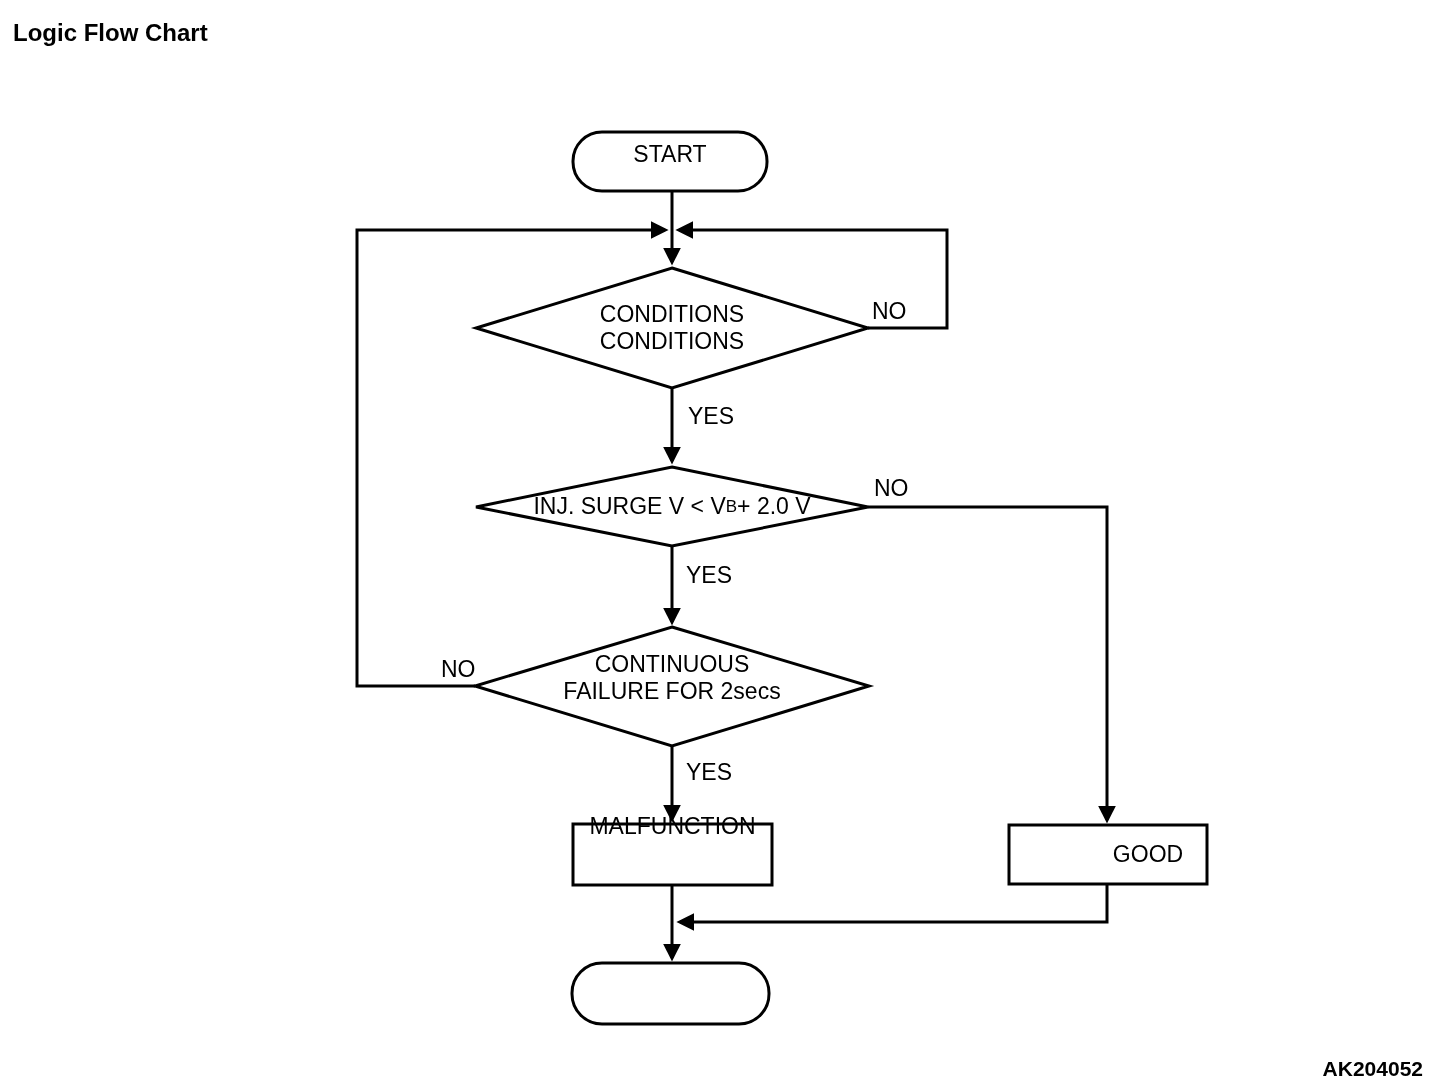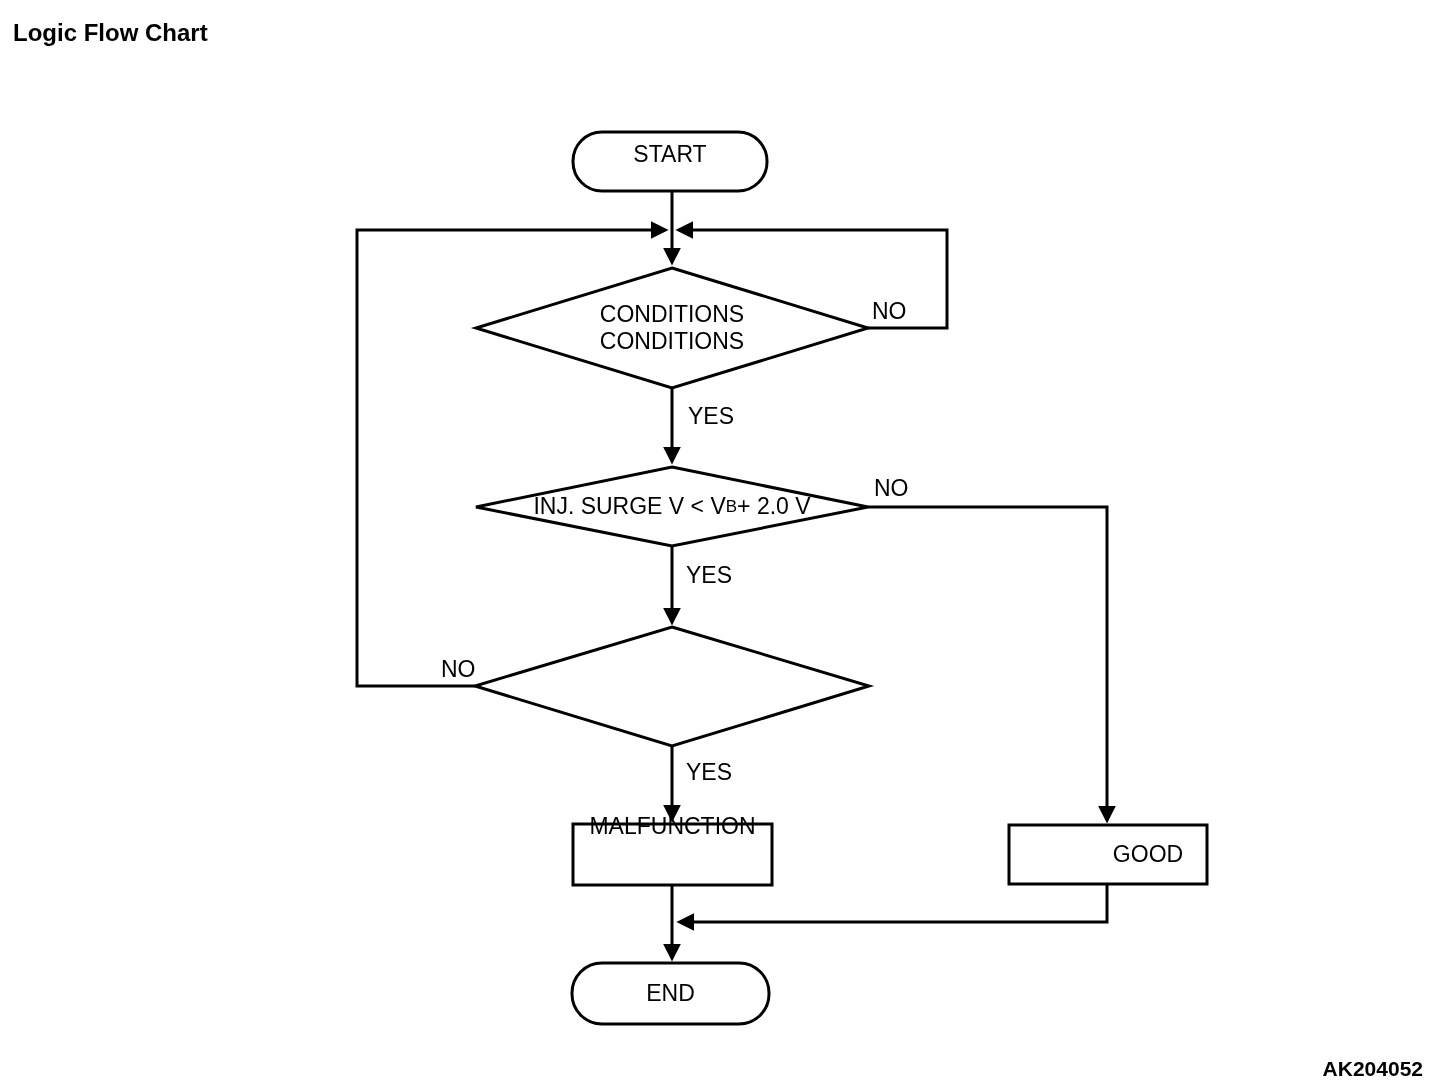"CONTINUOUS" div.lbl { html: none -> <div> <div>CONTINUOUS</div> <div>FAILURE FOR 2secs</div> </div> }
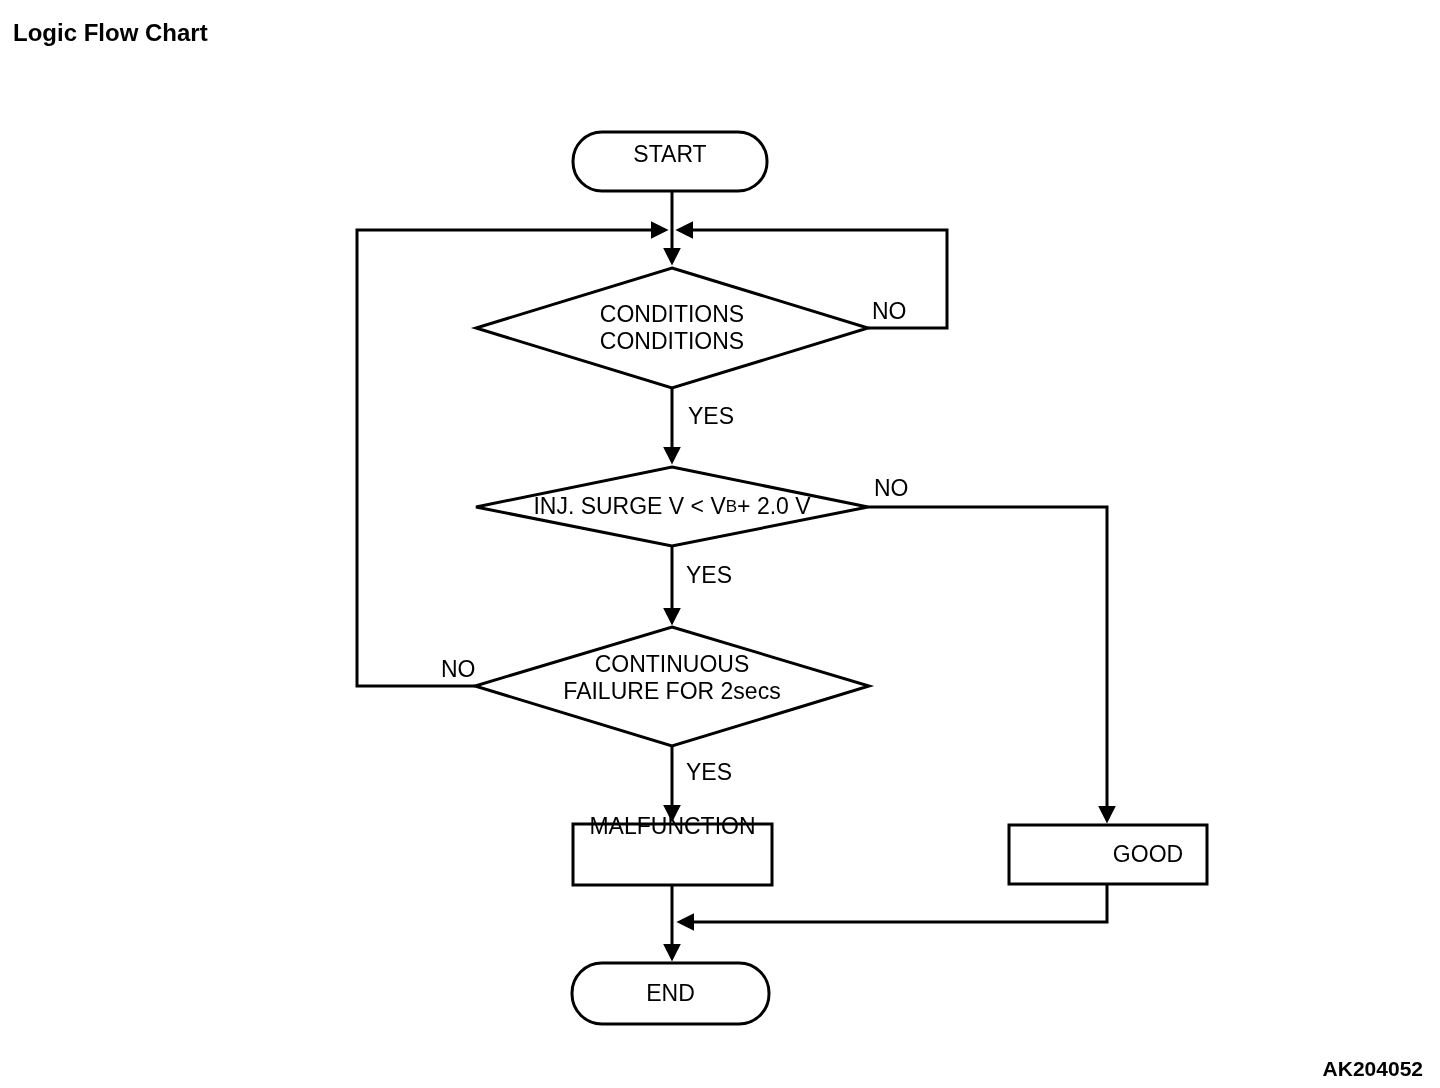"END" div.lbl { html: <div>END</div> -> none }
